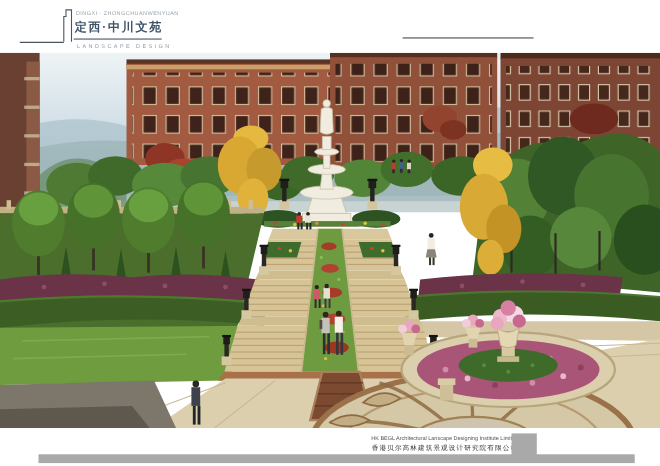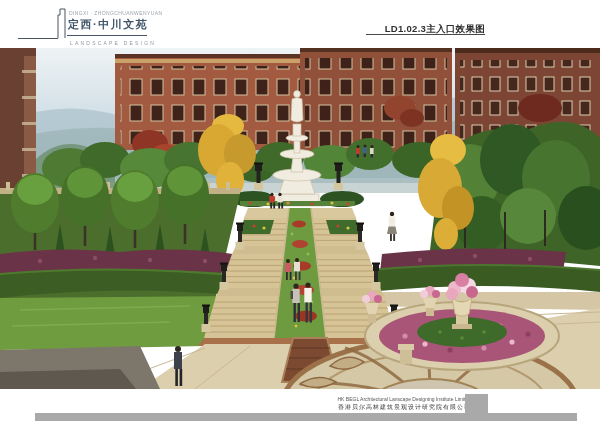"LD1.02.3主入口效果图" div.abs { html: <div>LD1.02.3主入口效果图</div> -> none }
